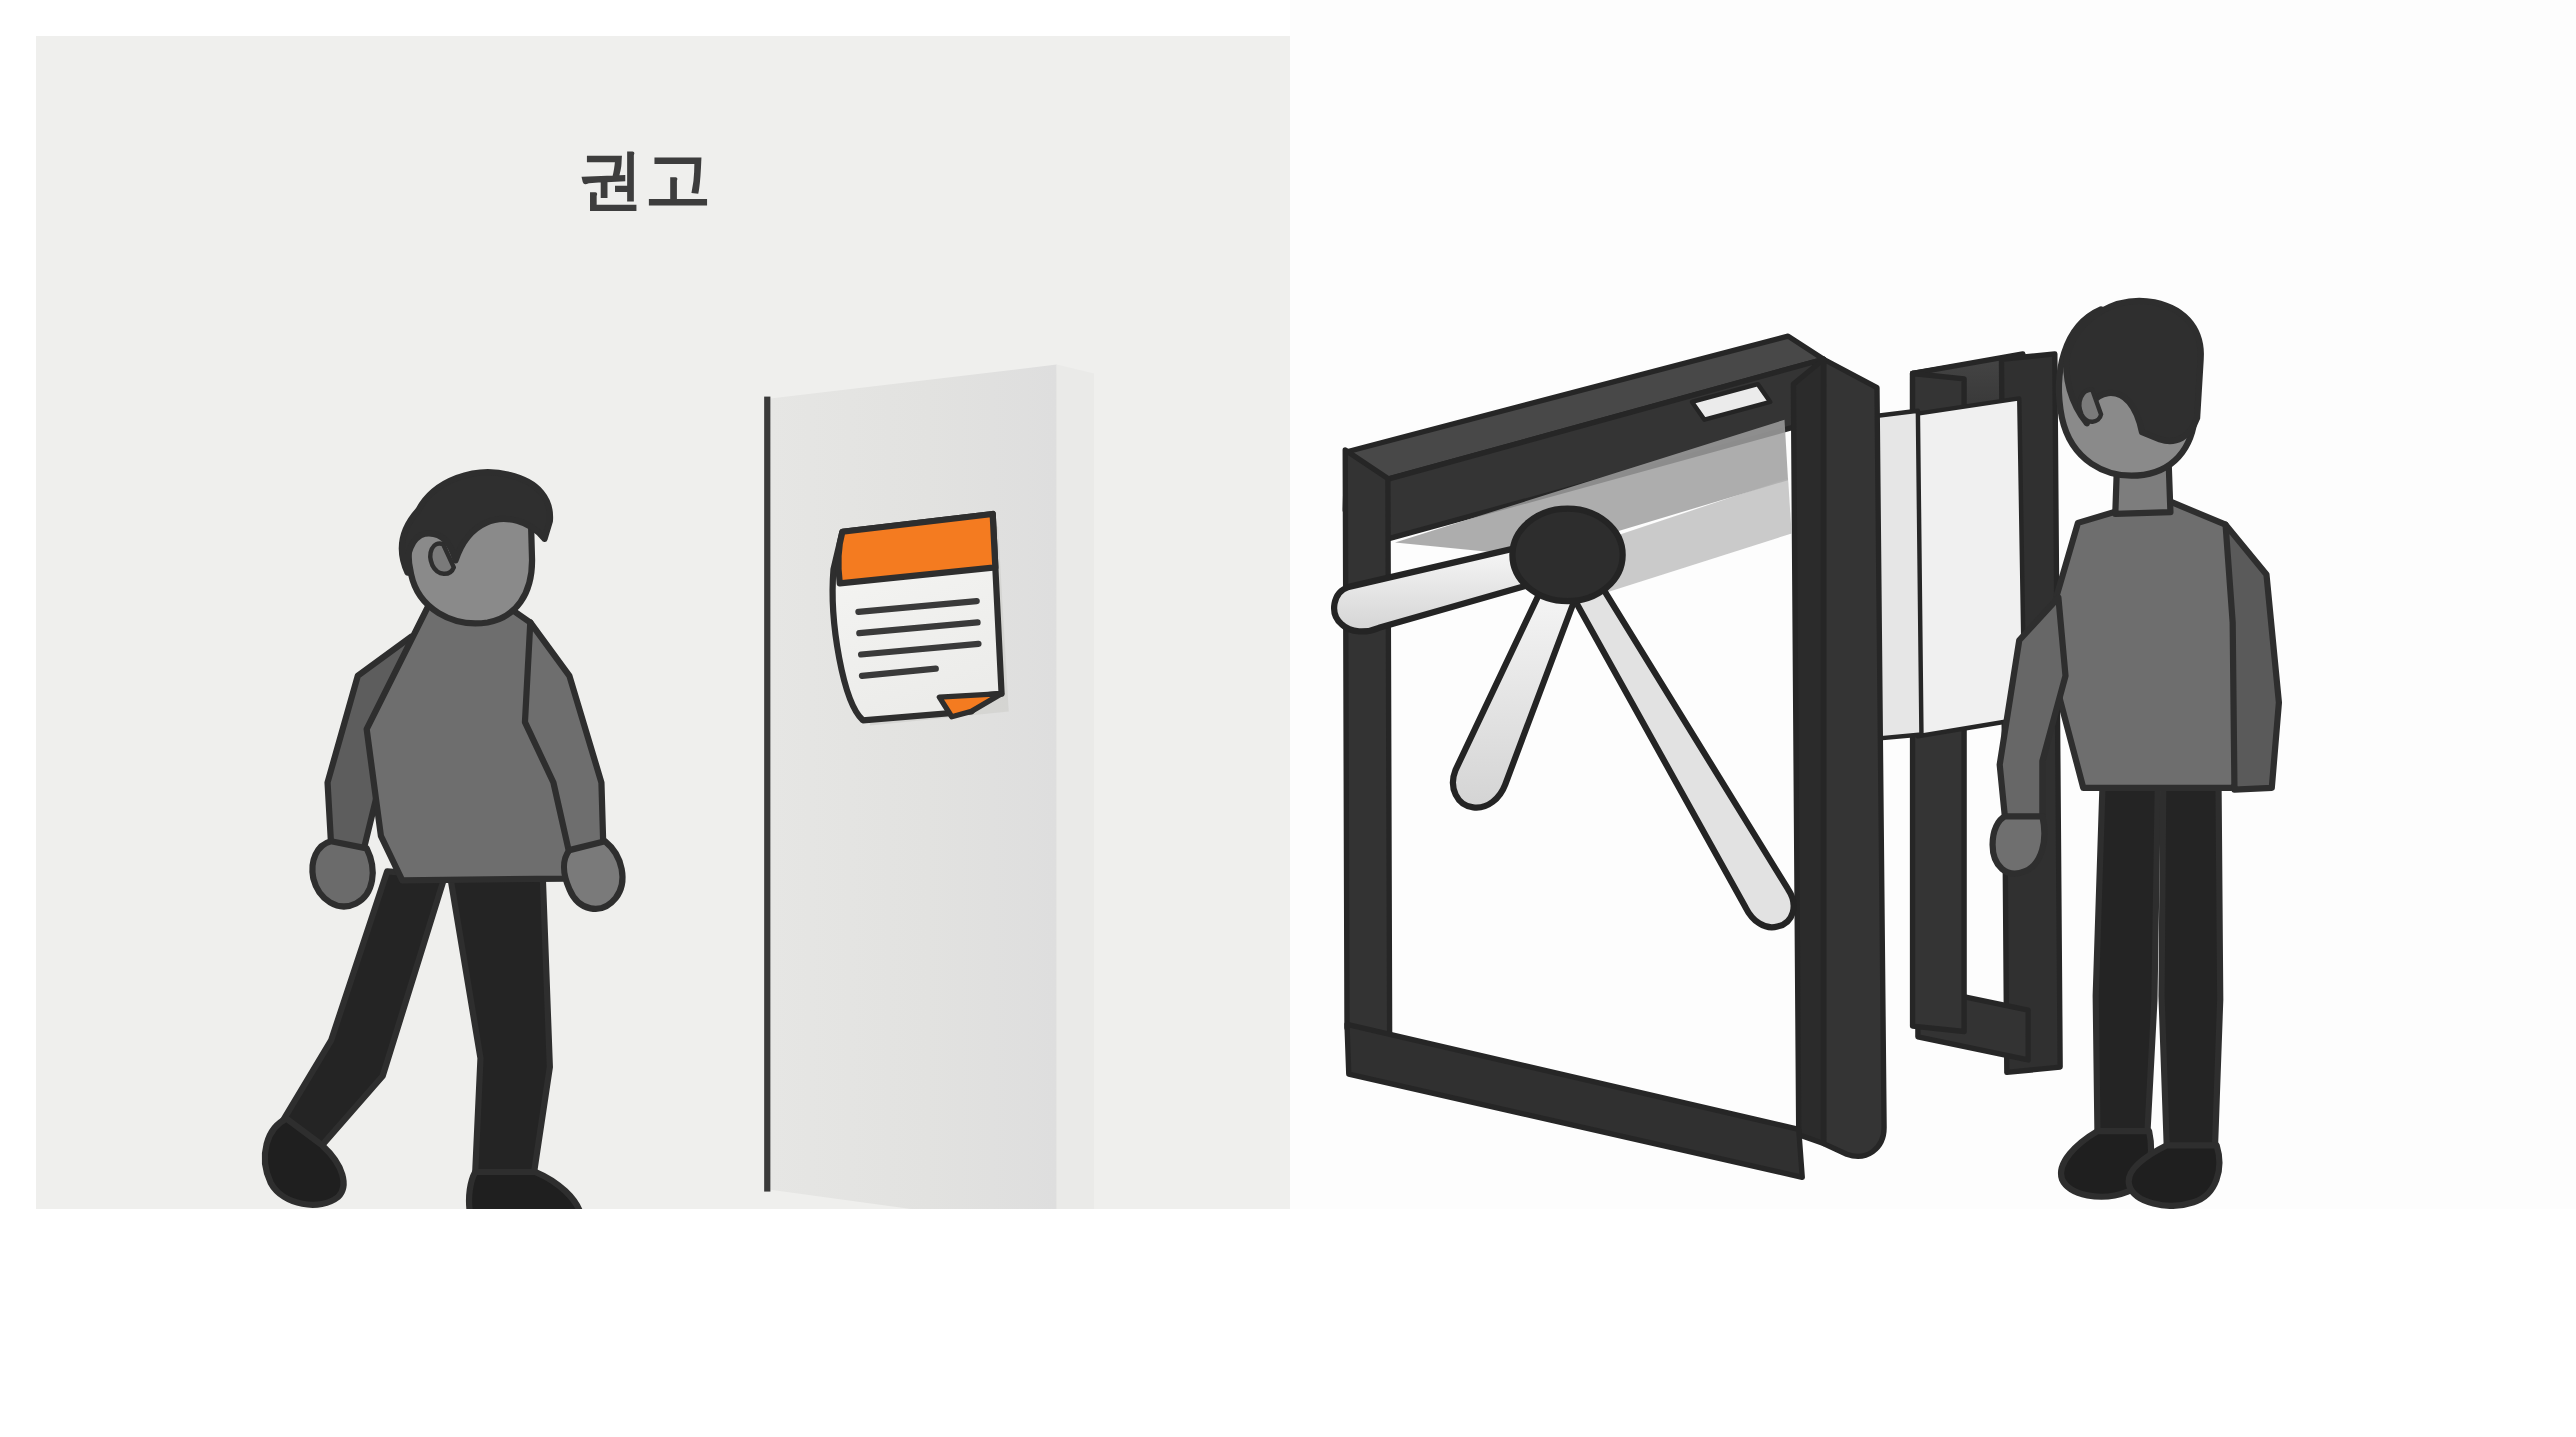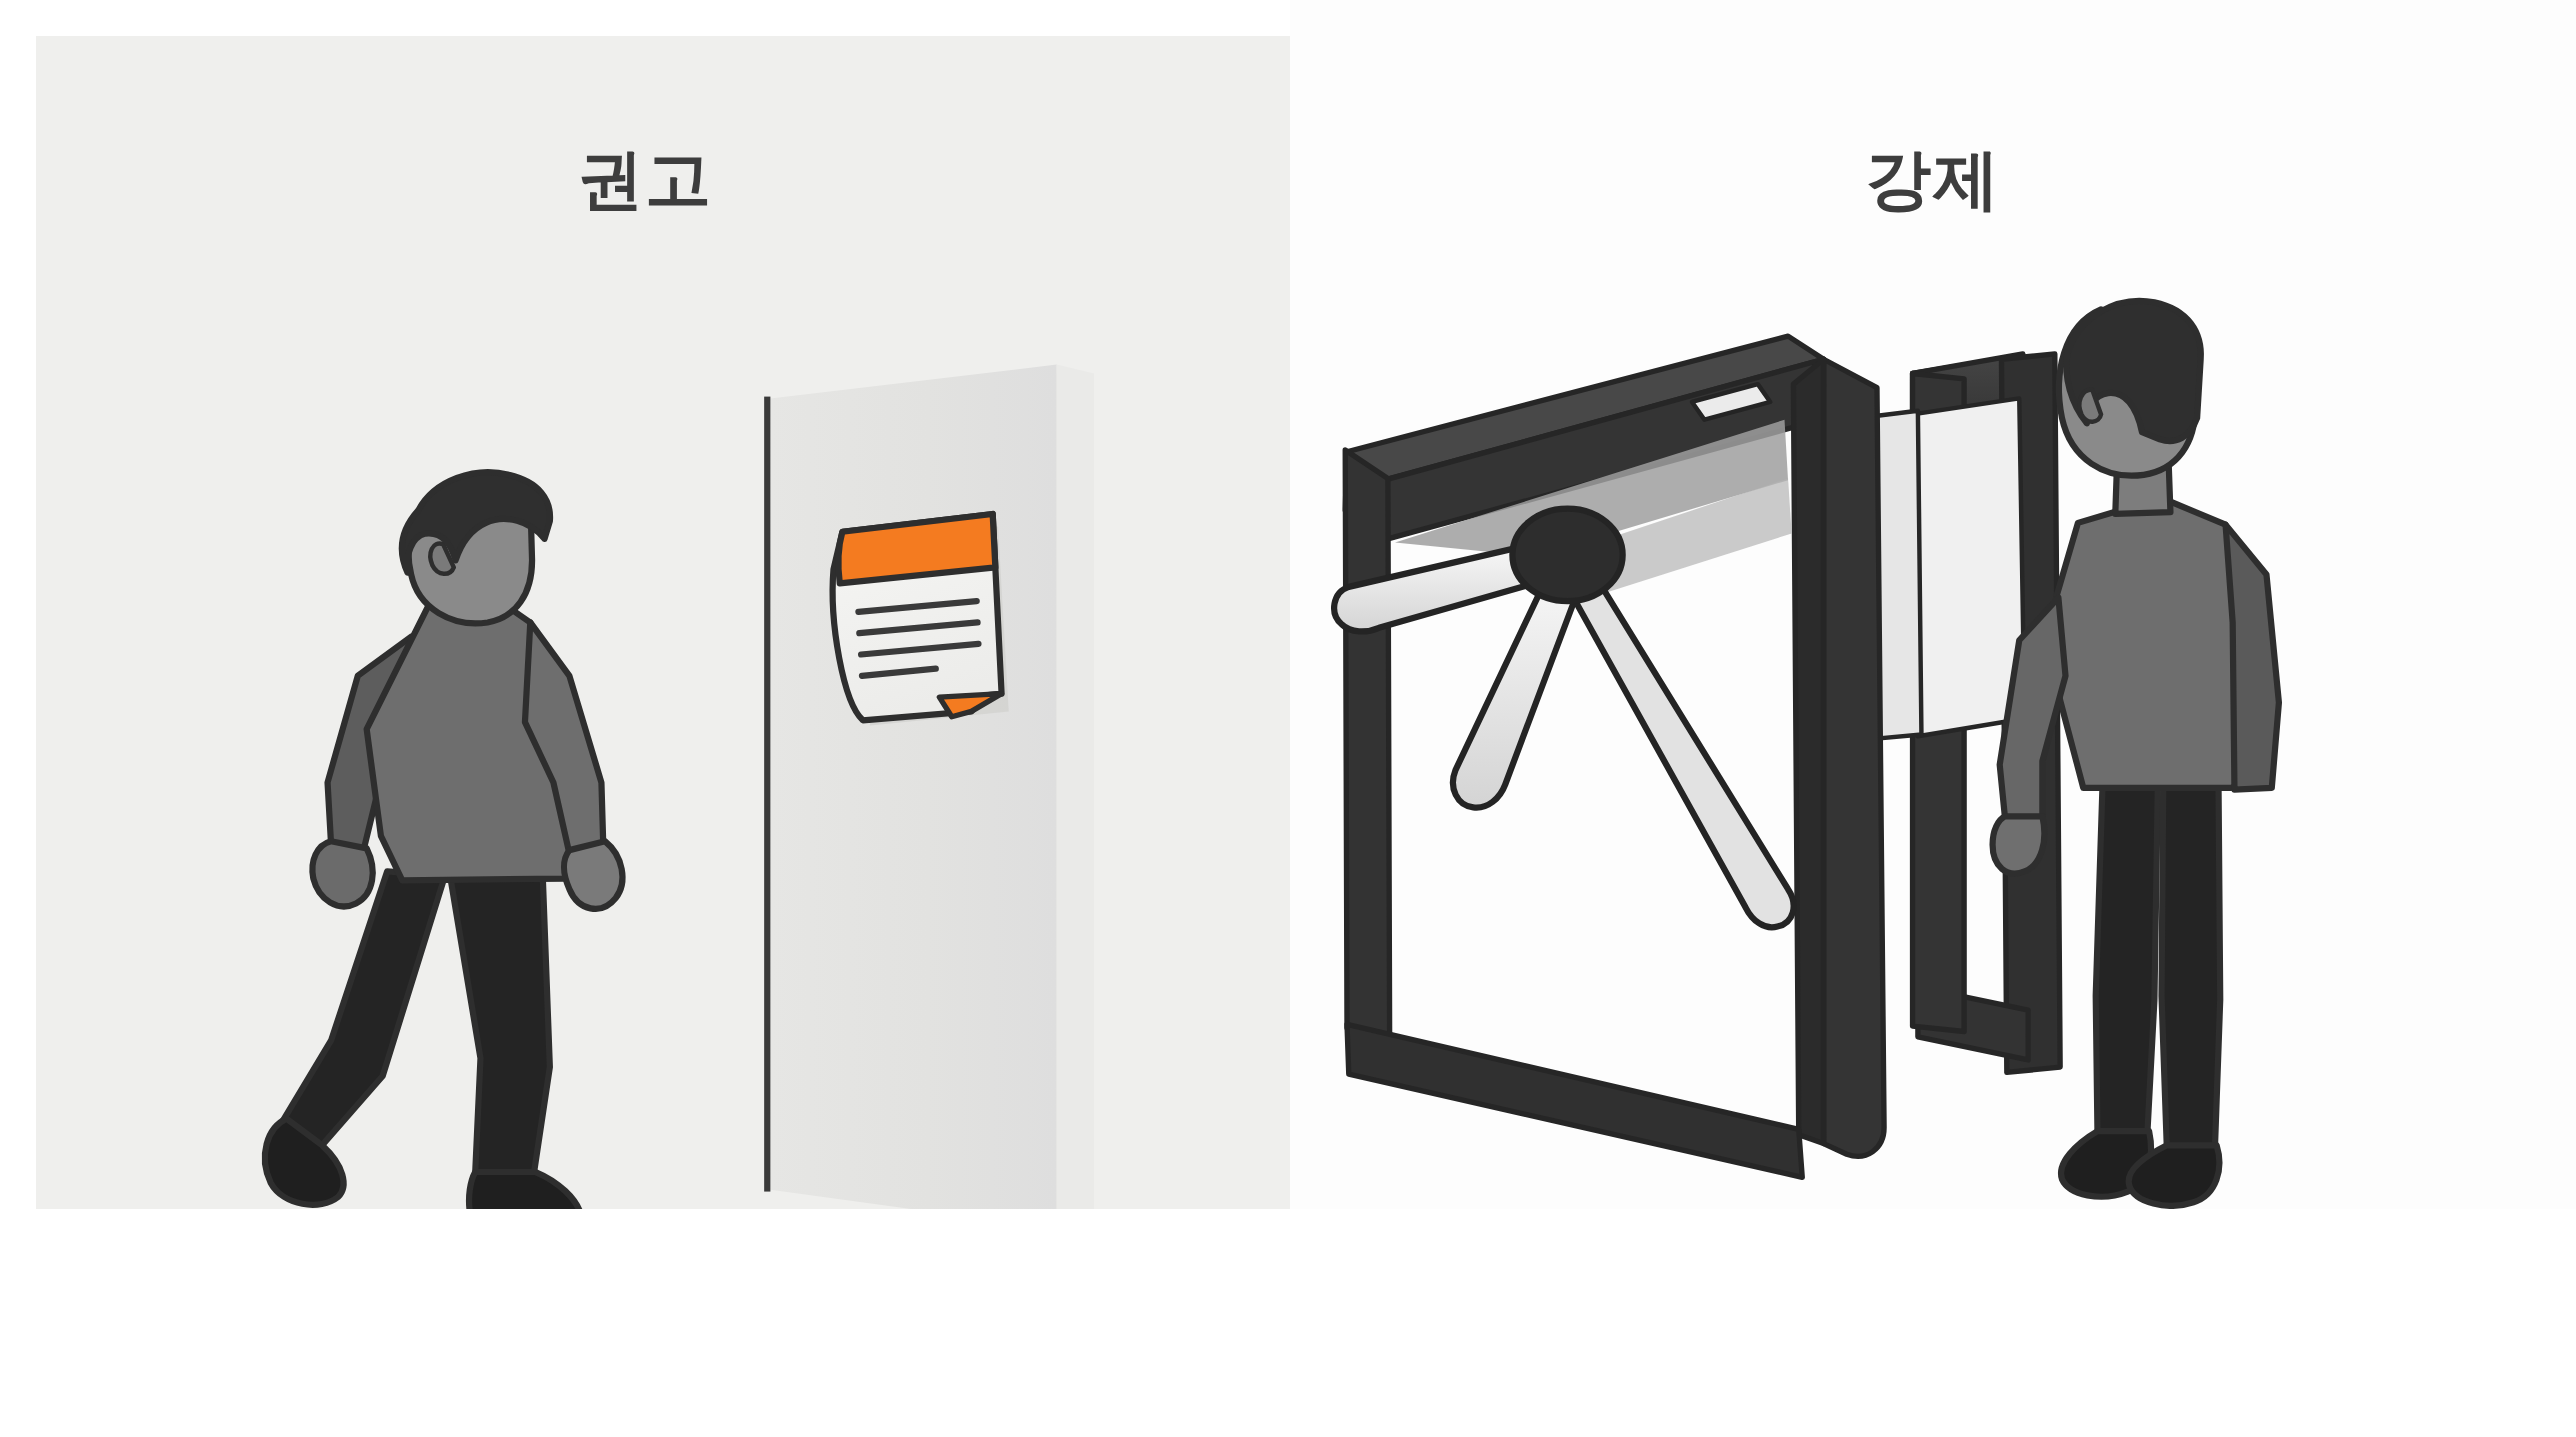"강제" div.panel-title { html: <div>강제</div> -> none }
